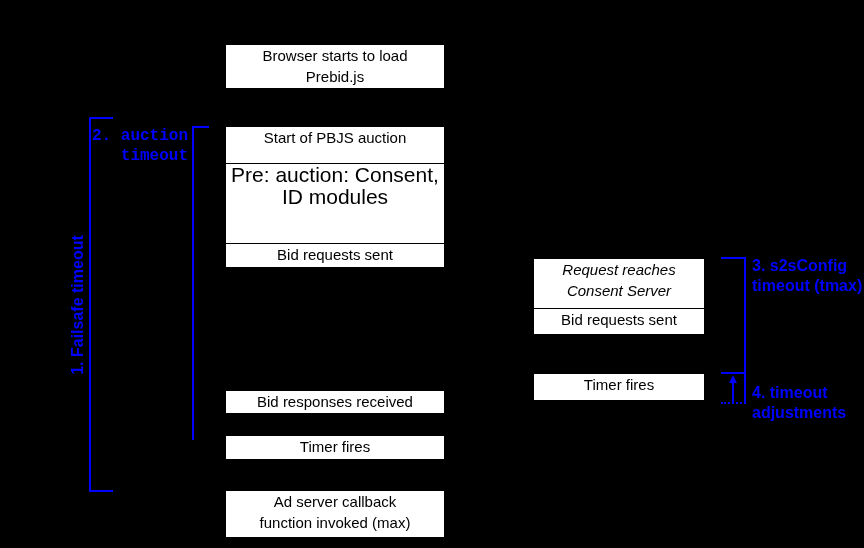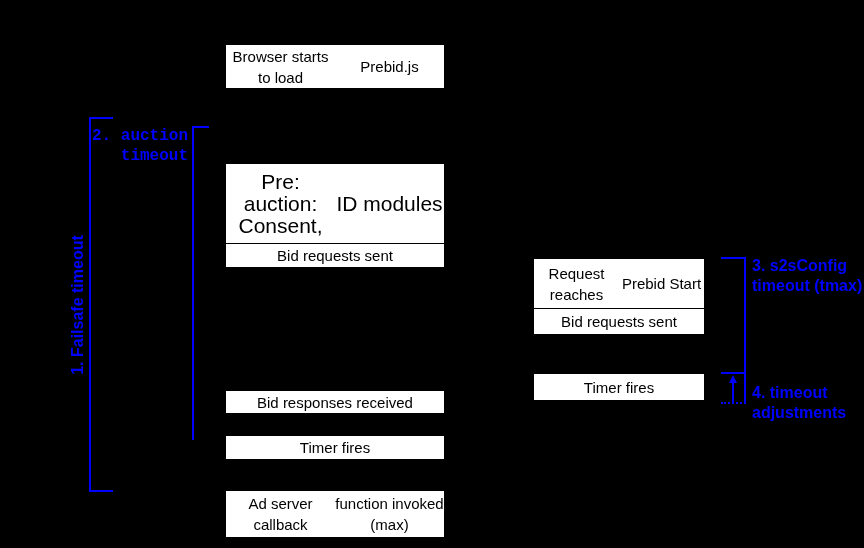"Browser starts to load" .box { flex-direction: row -> column }
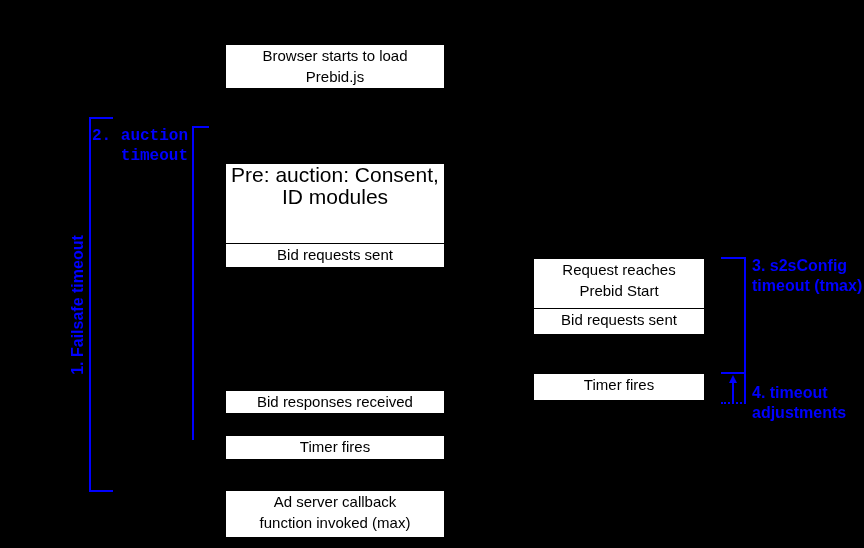"Start of PBJS auction" div.box { html: none -> <div> <div>Start of PBJS auction</div> </div> }
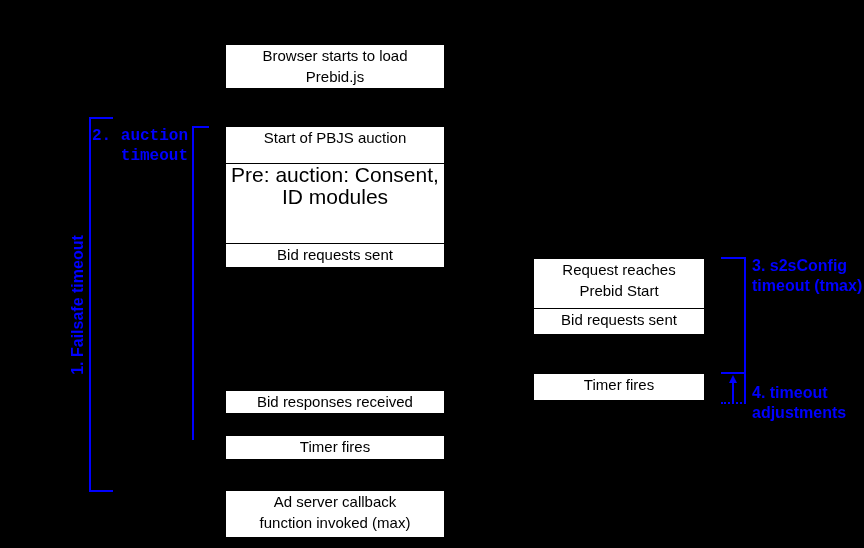"Request reaches" div.box { font-style: none -> italic }
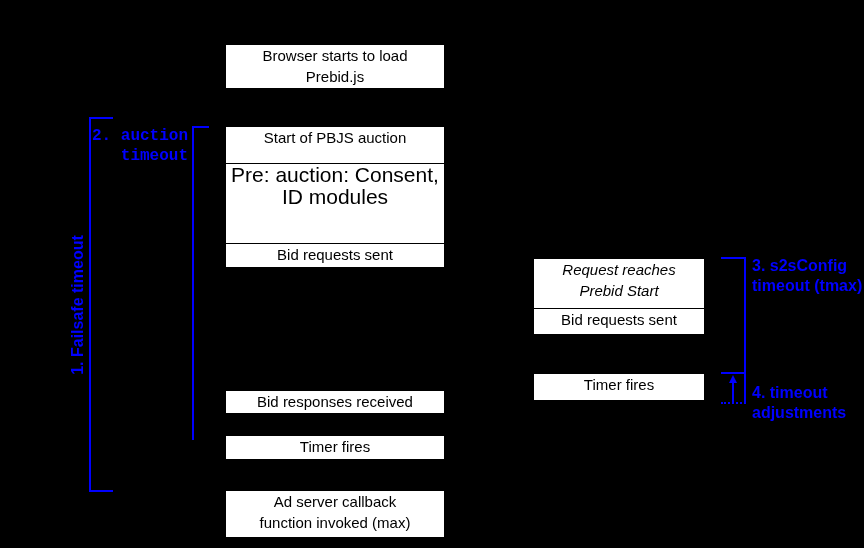"Prebid Start" div.ln { text: Prebid Start -> Consent Server }
